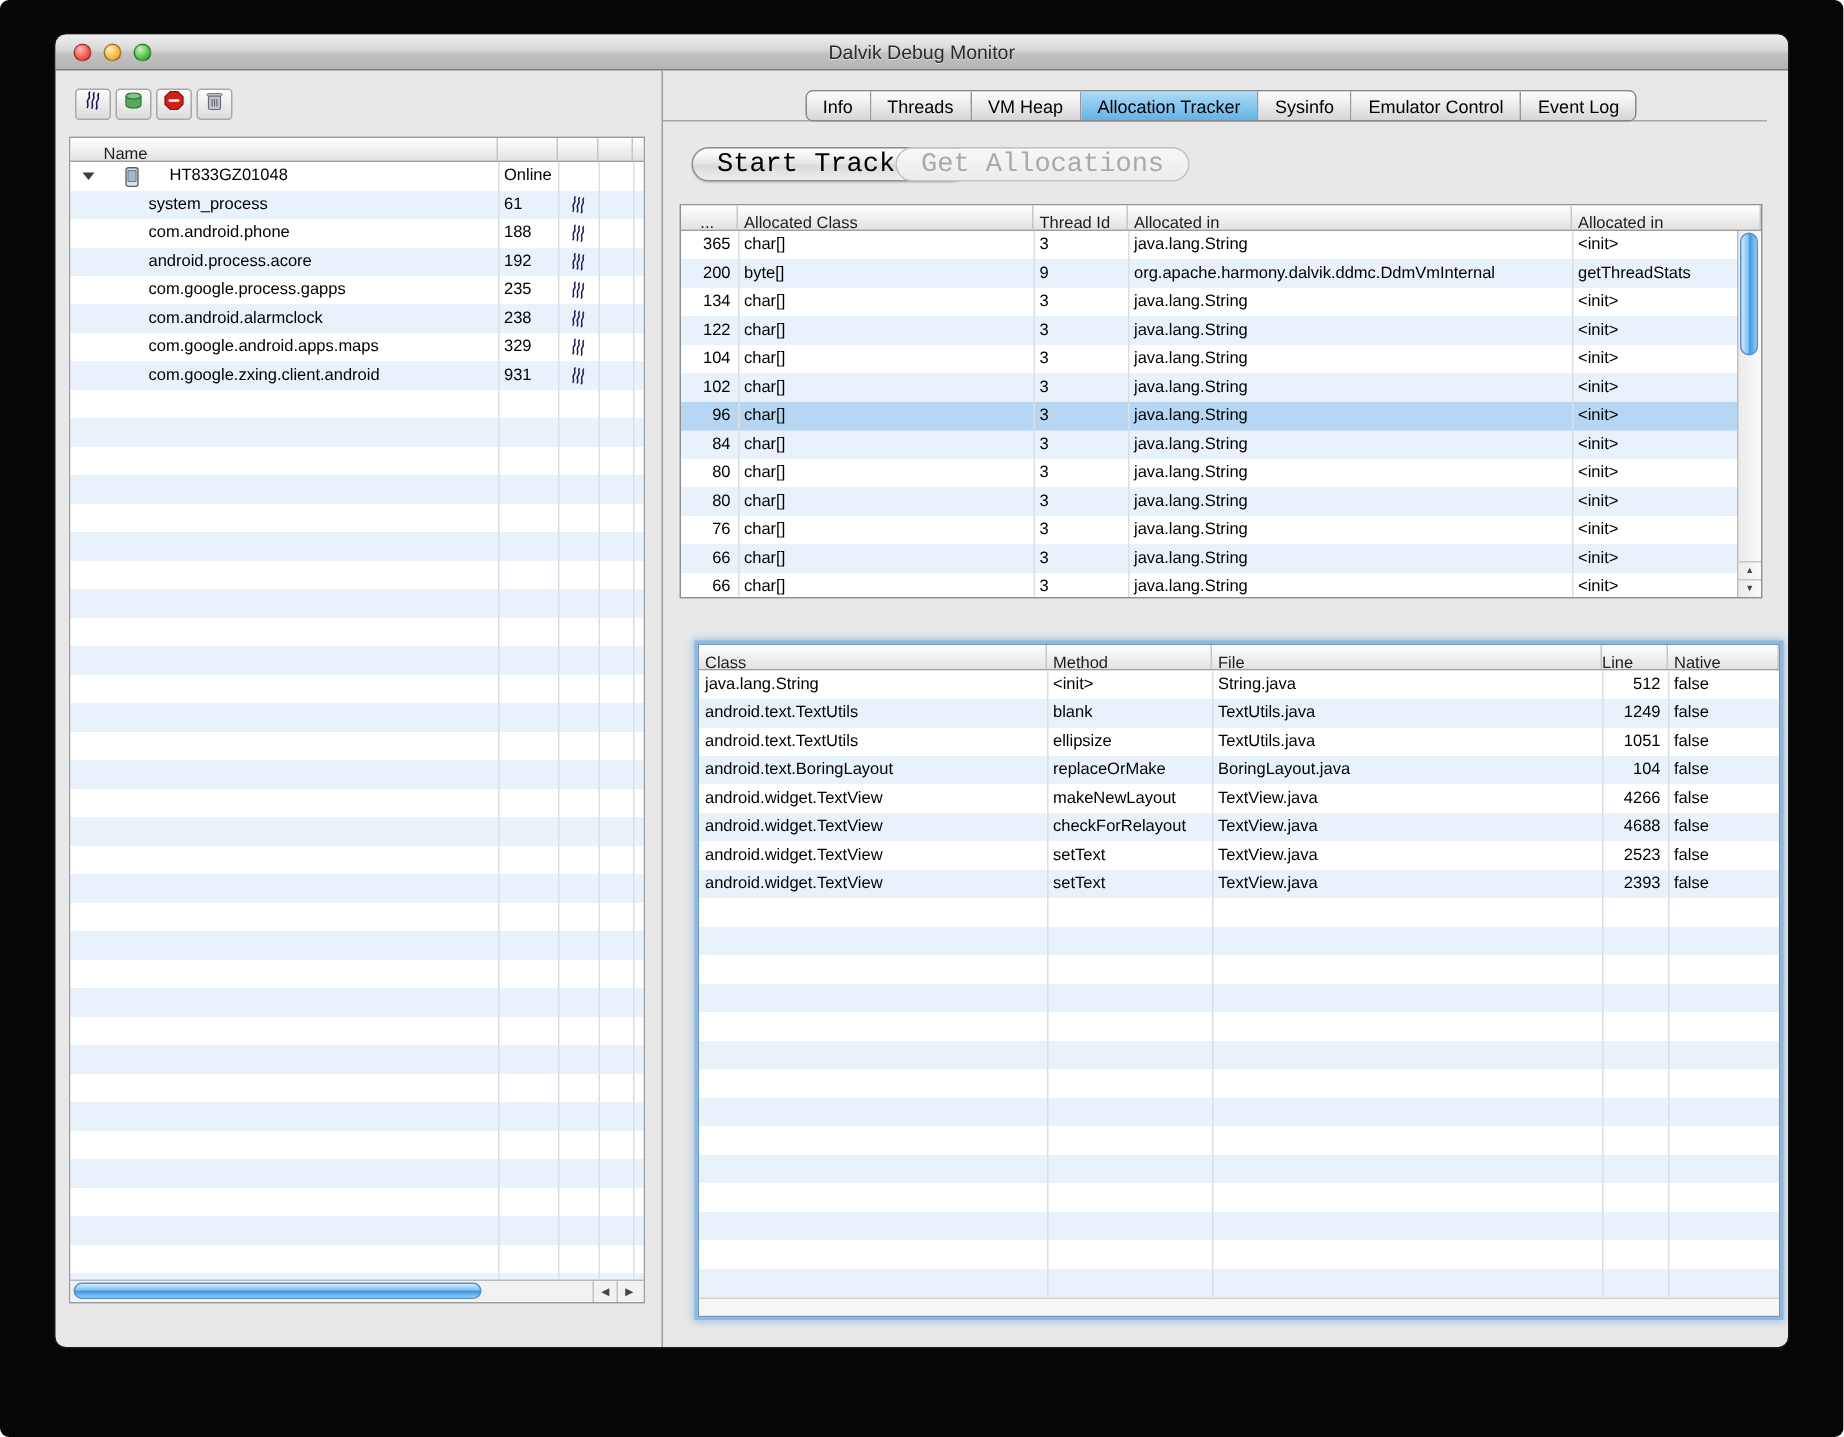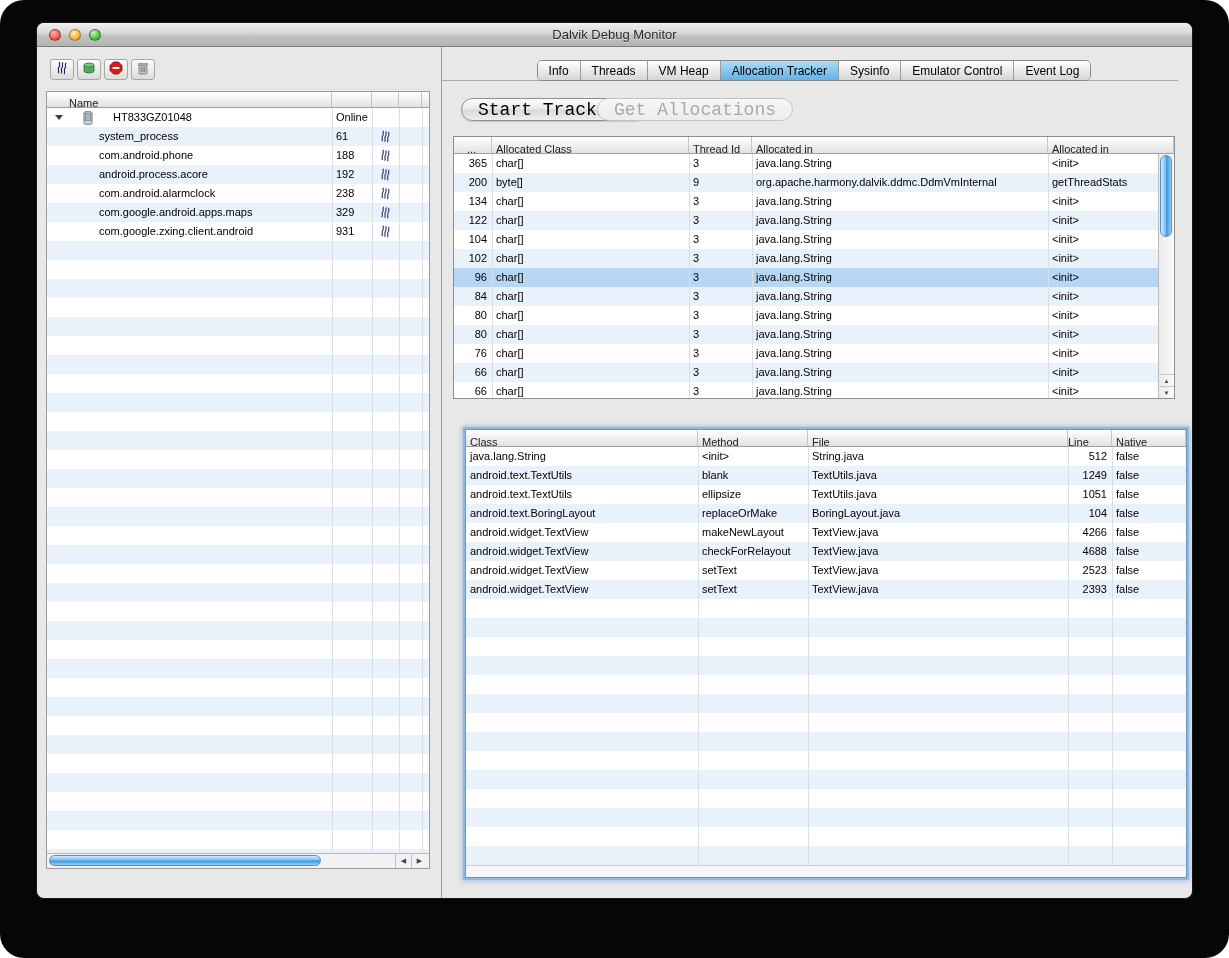"Dalvik Debug Monitor" .screen { border-radius: 24px -> 6px }
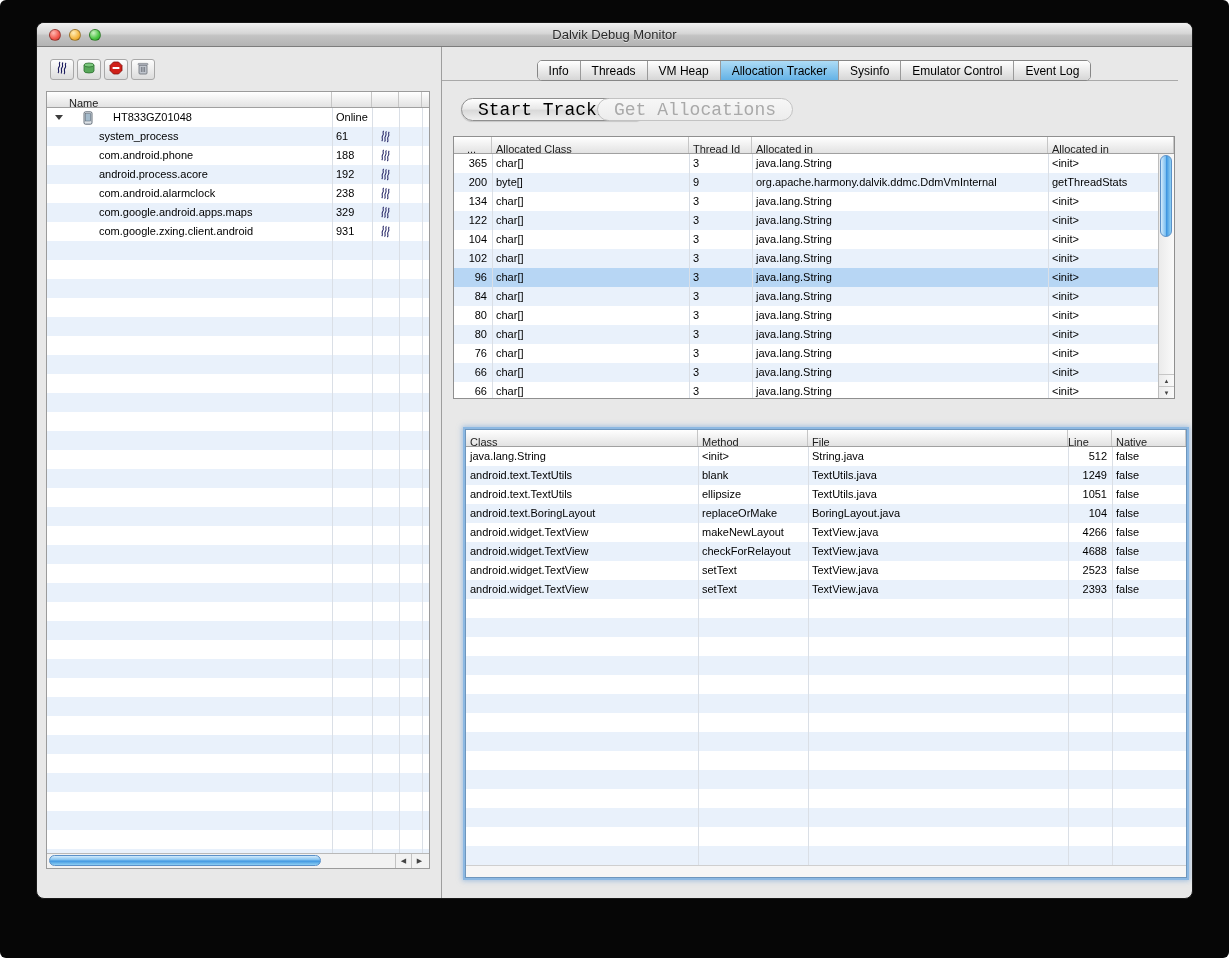"com.google.process.gapps" div.trow { html: none -> <div> <span>com.google.process.gapps</span> <span>235</span> <span> <svg> <g> <path></path> <path></path> <path></path> </g> </svg> </span> </div> }
